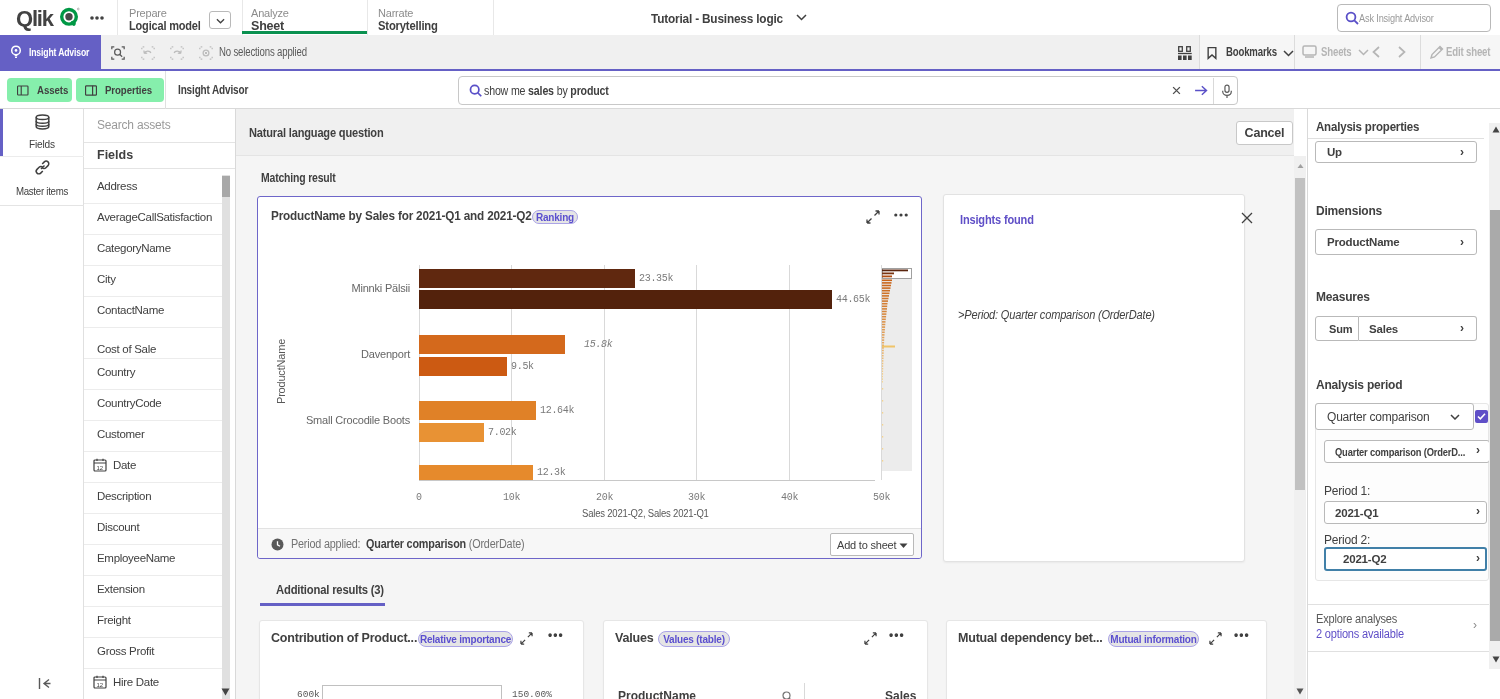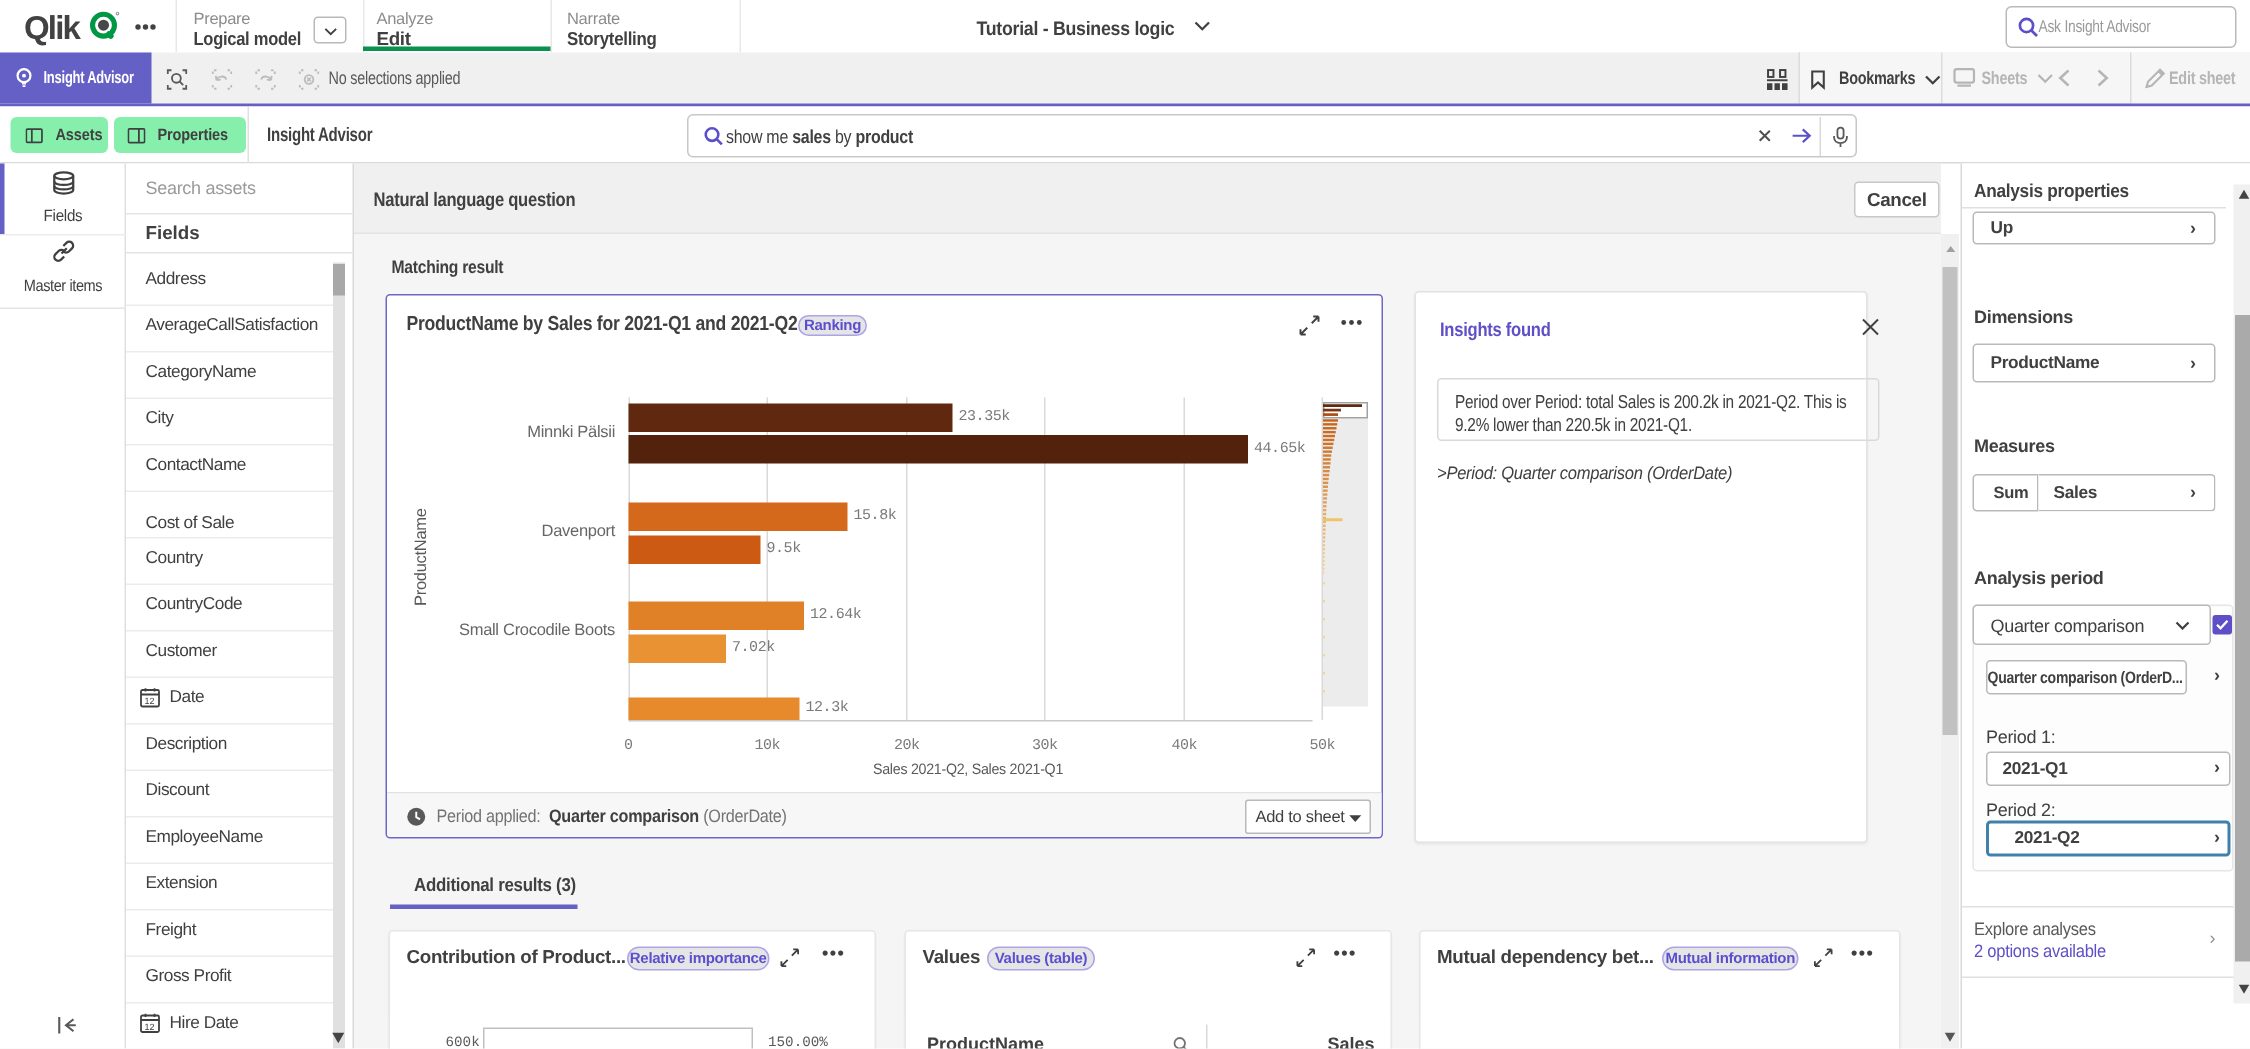"Edit" div.abs { text: Edit -> Sheet }
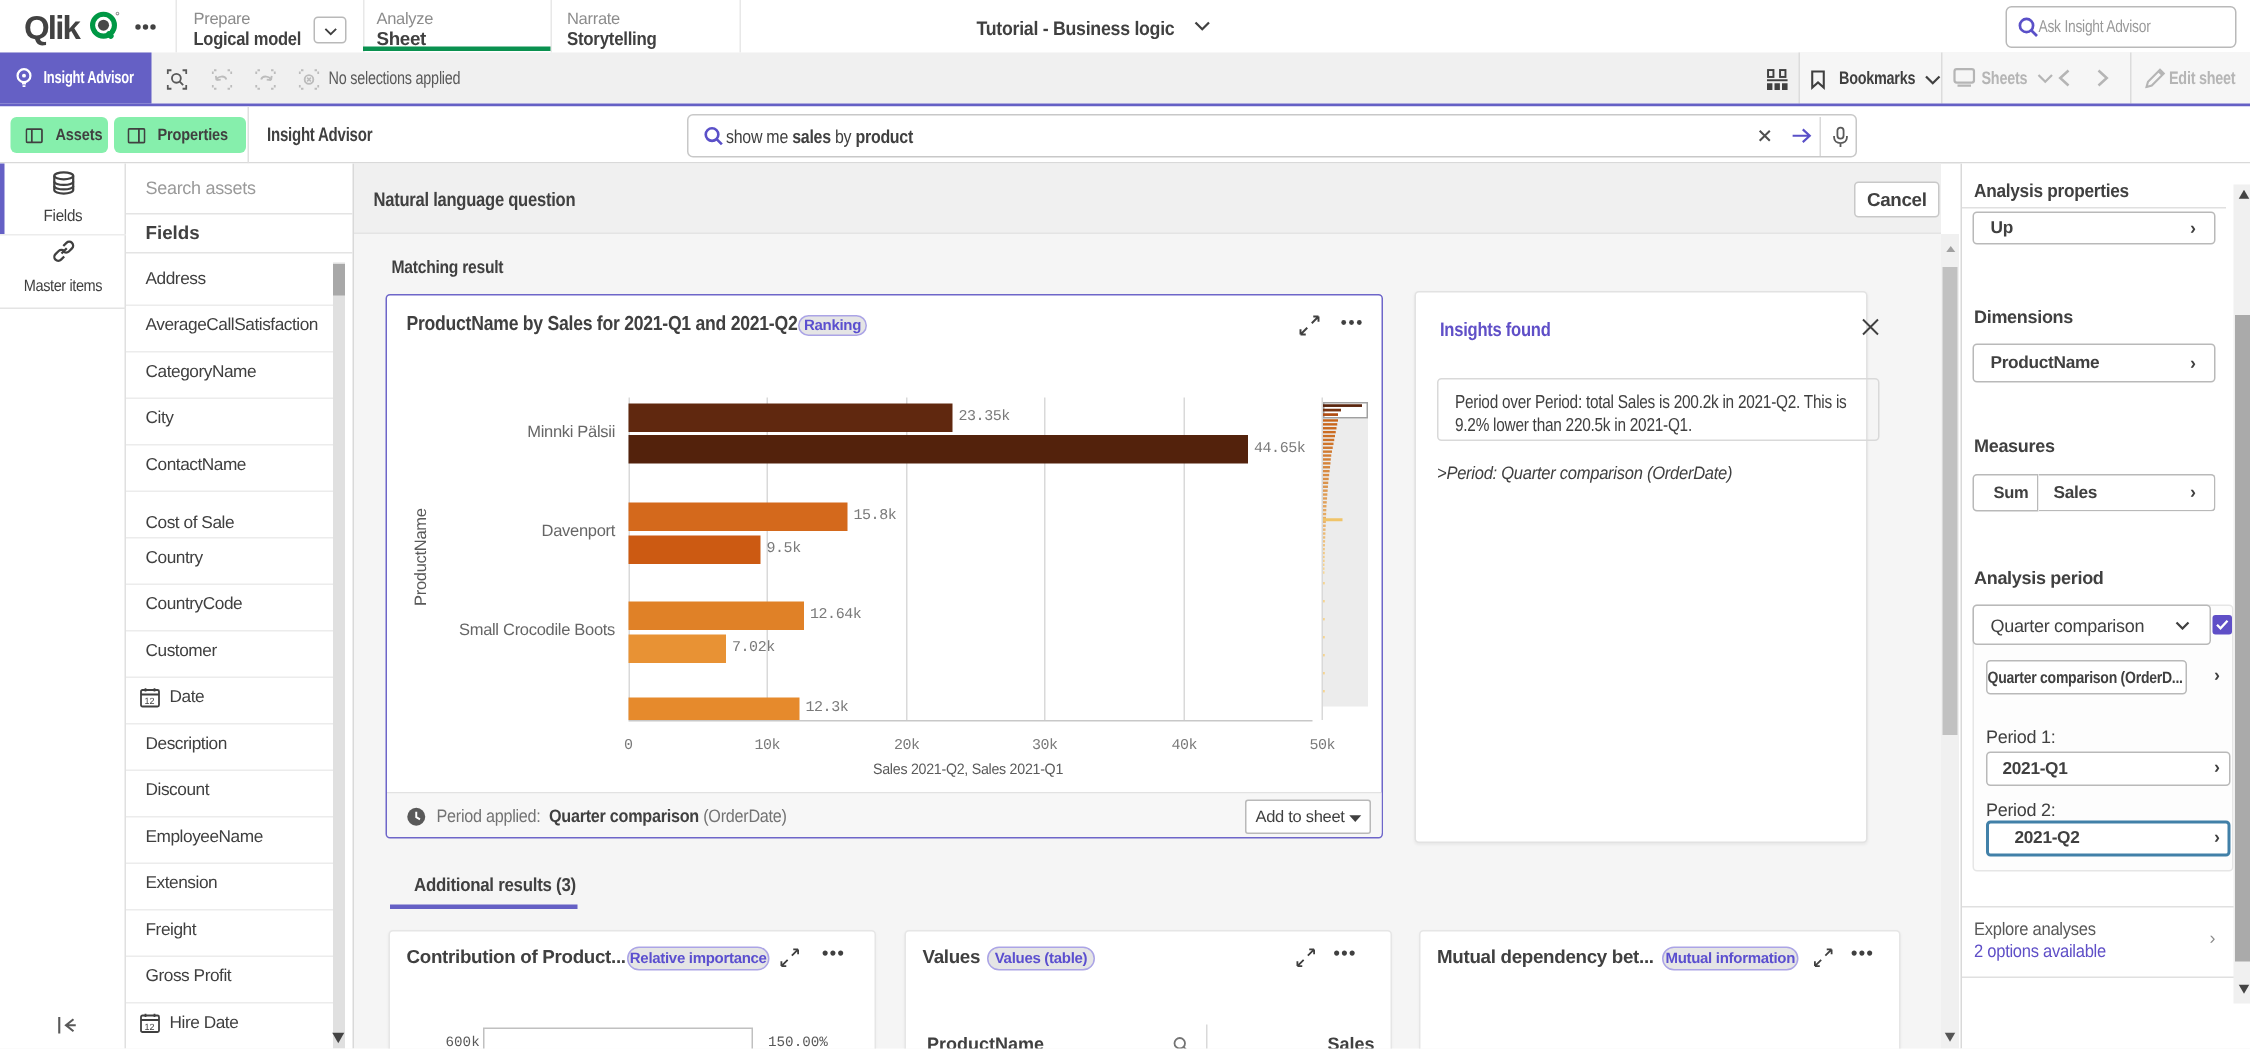"Period over Period: total Sales" div { html: <div> <div>Period over Period: total Sales is 200.2k in 2021-Q2. This is<br>9.2% lower than 220.5k in 2021-Q1.</div> </div> -> none }
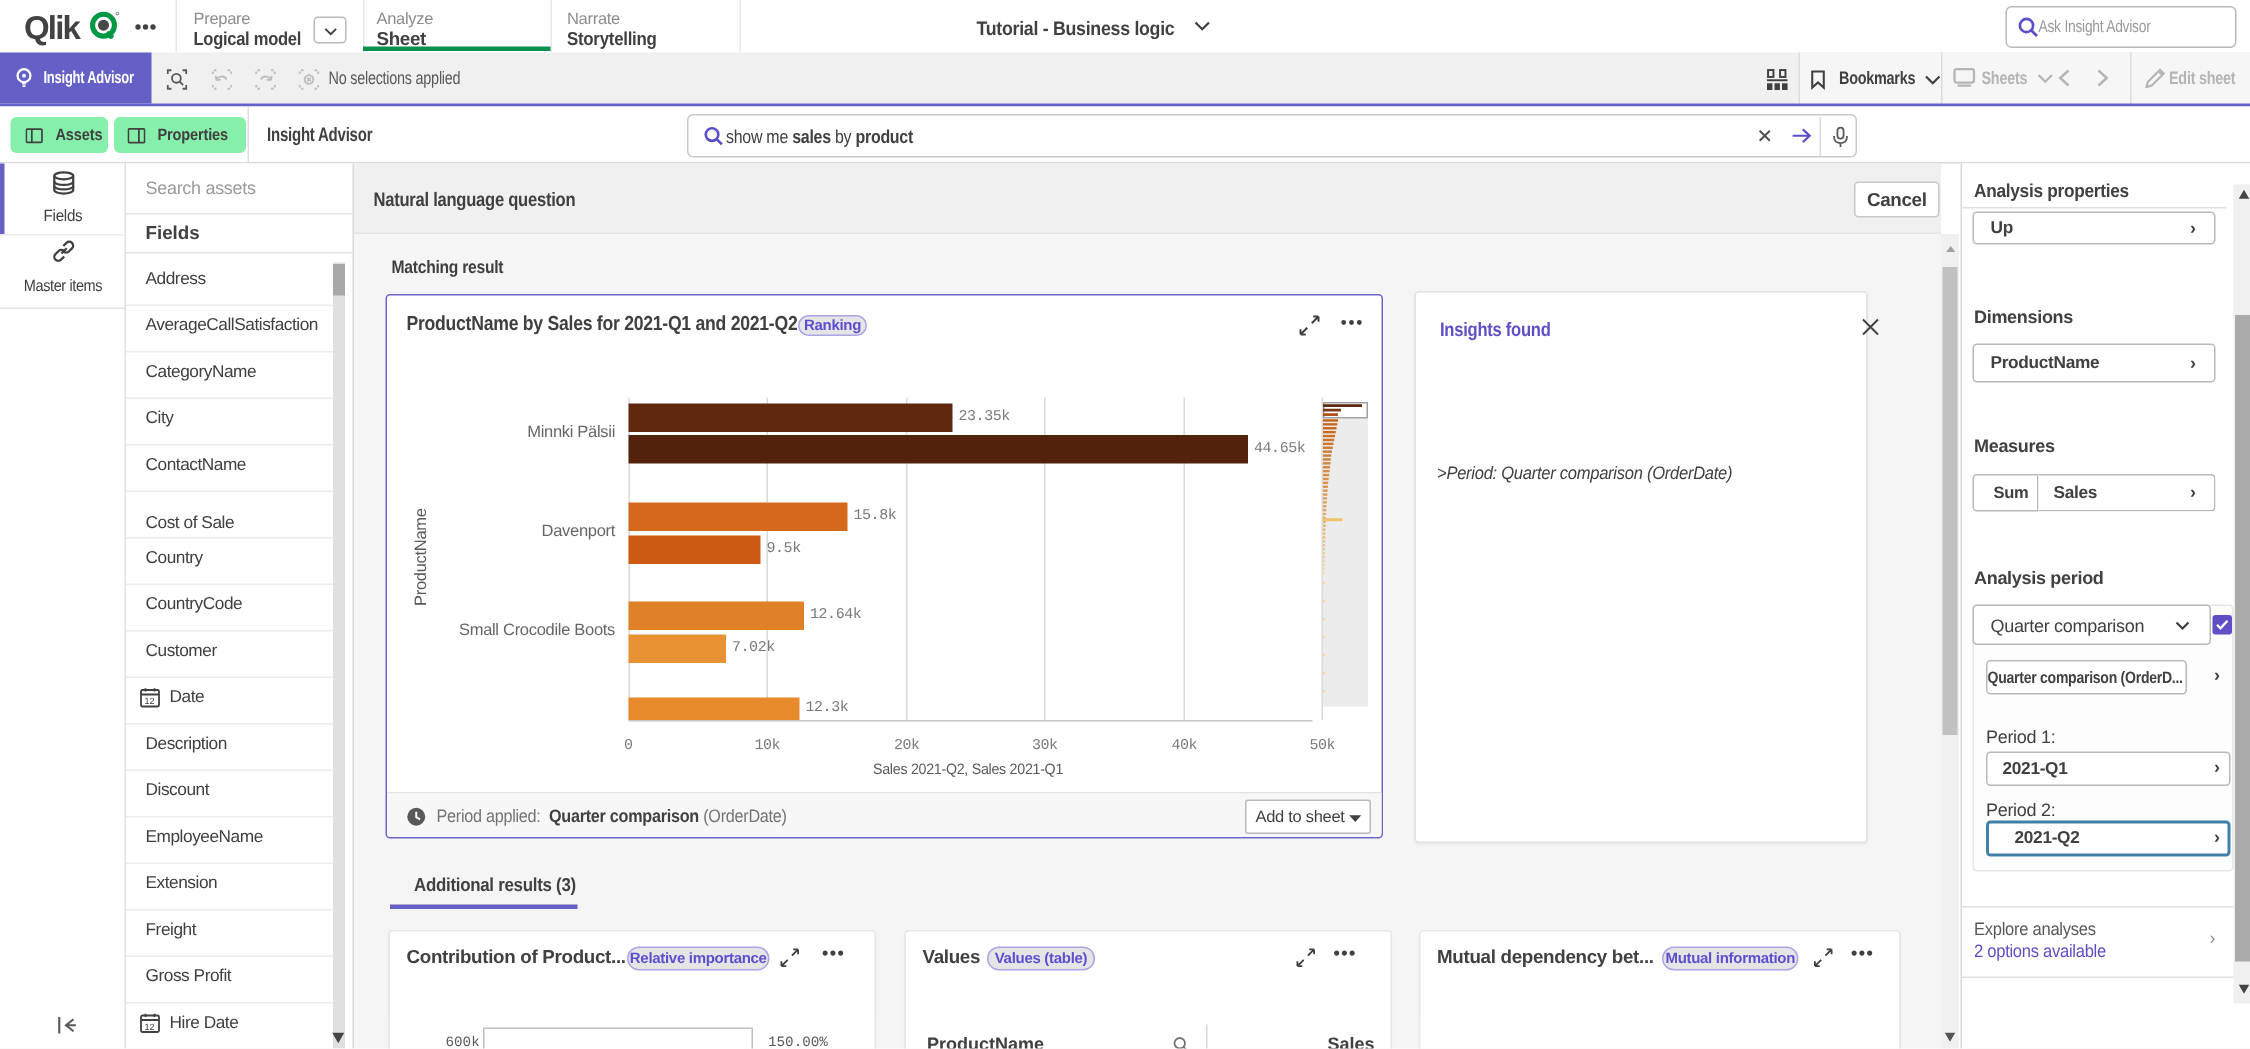"15.8k" div.blabel { font-style: none -> italic; left: 311px -> 326px }
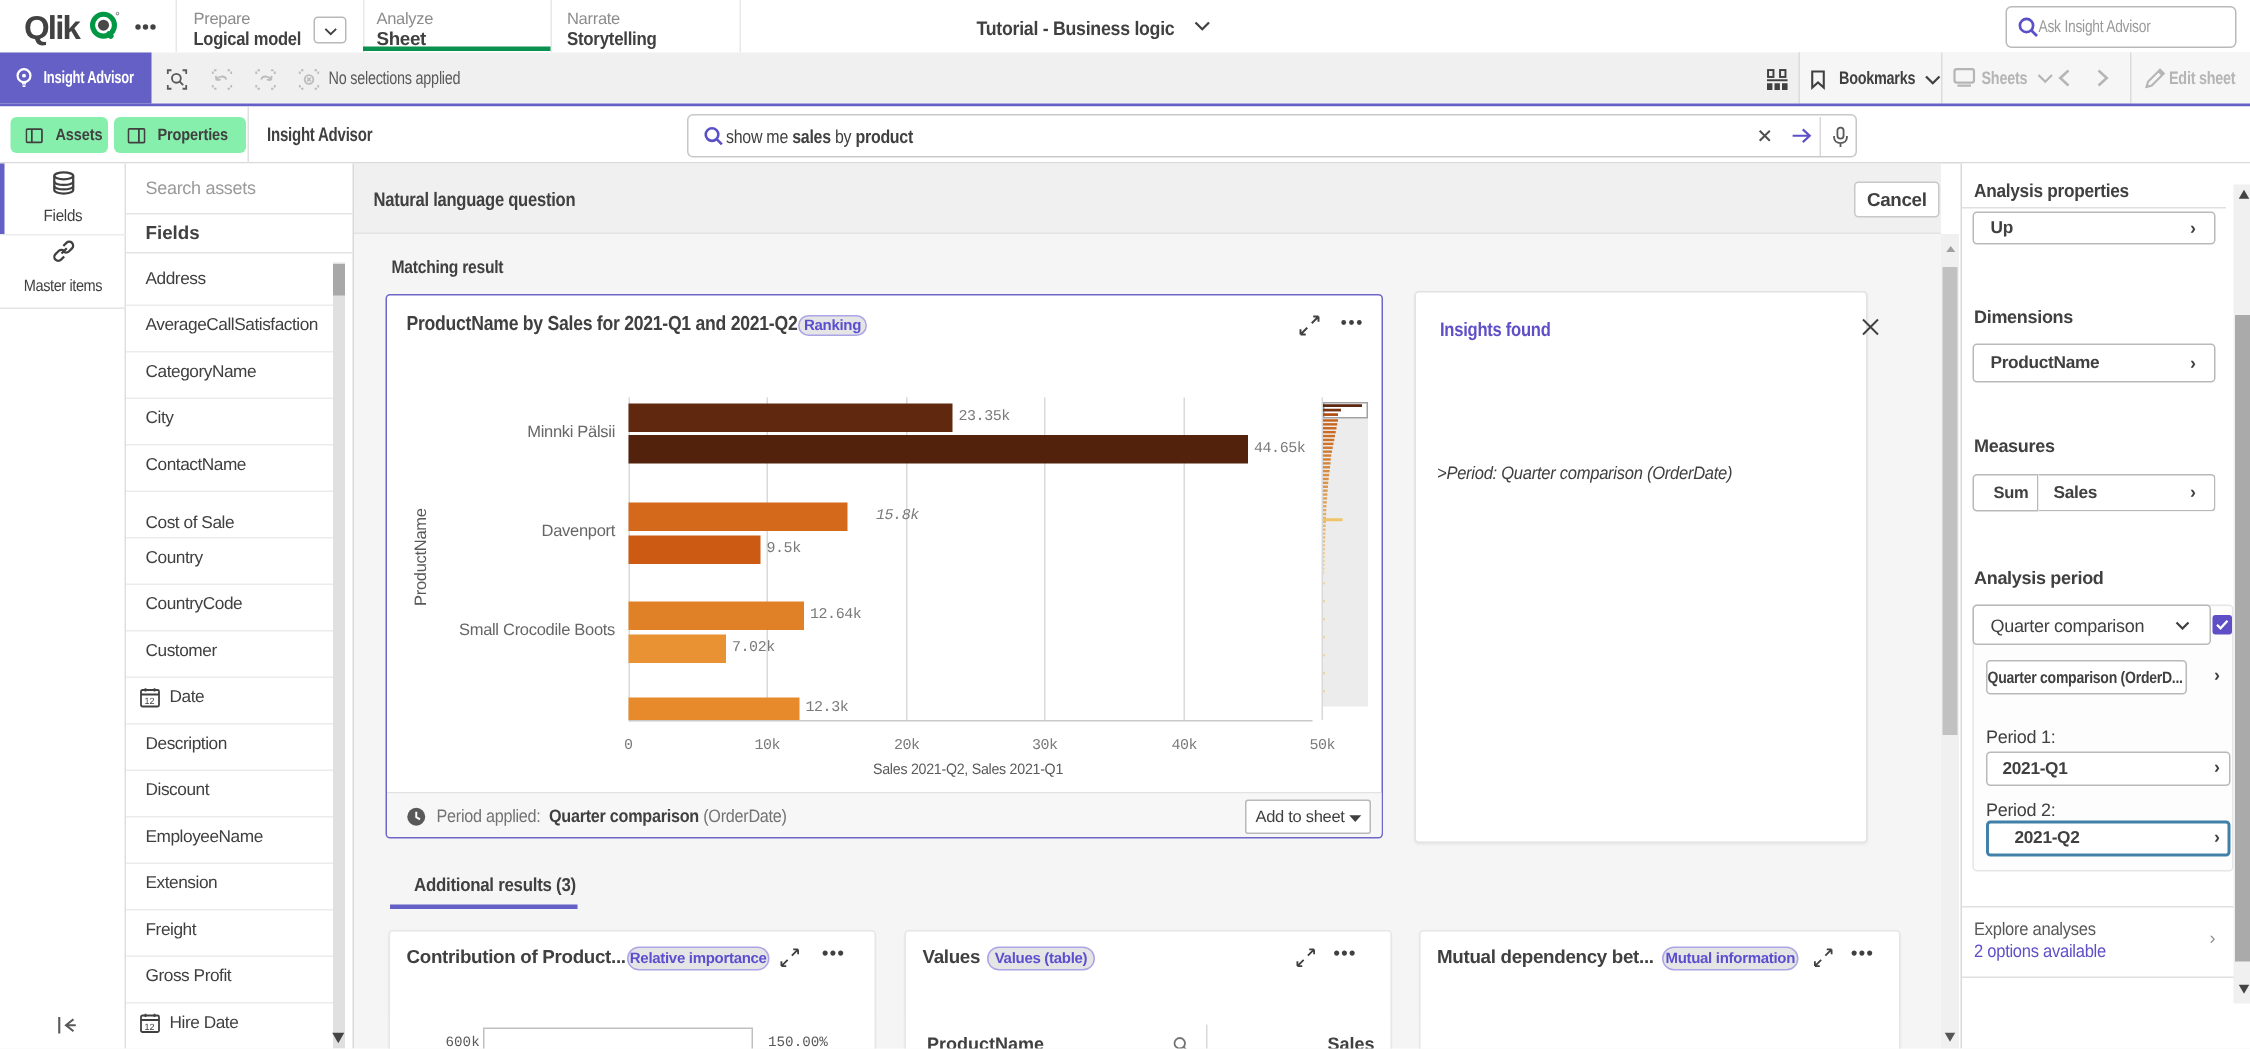"Quarter comparison (OrderD..." div.rbtn { padding-left: none -> 10px; width: 134px -> 166px }
